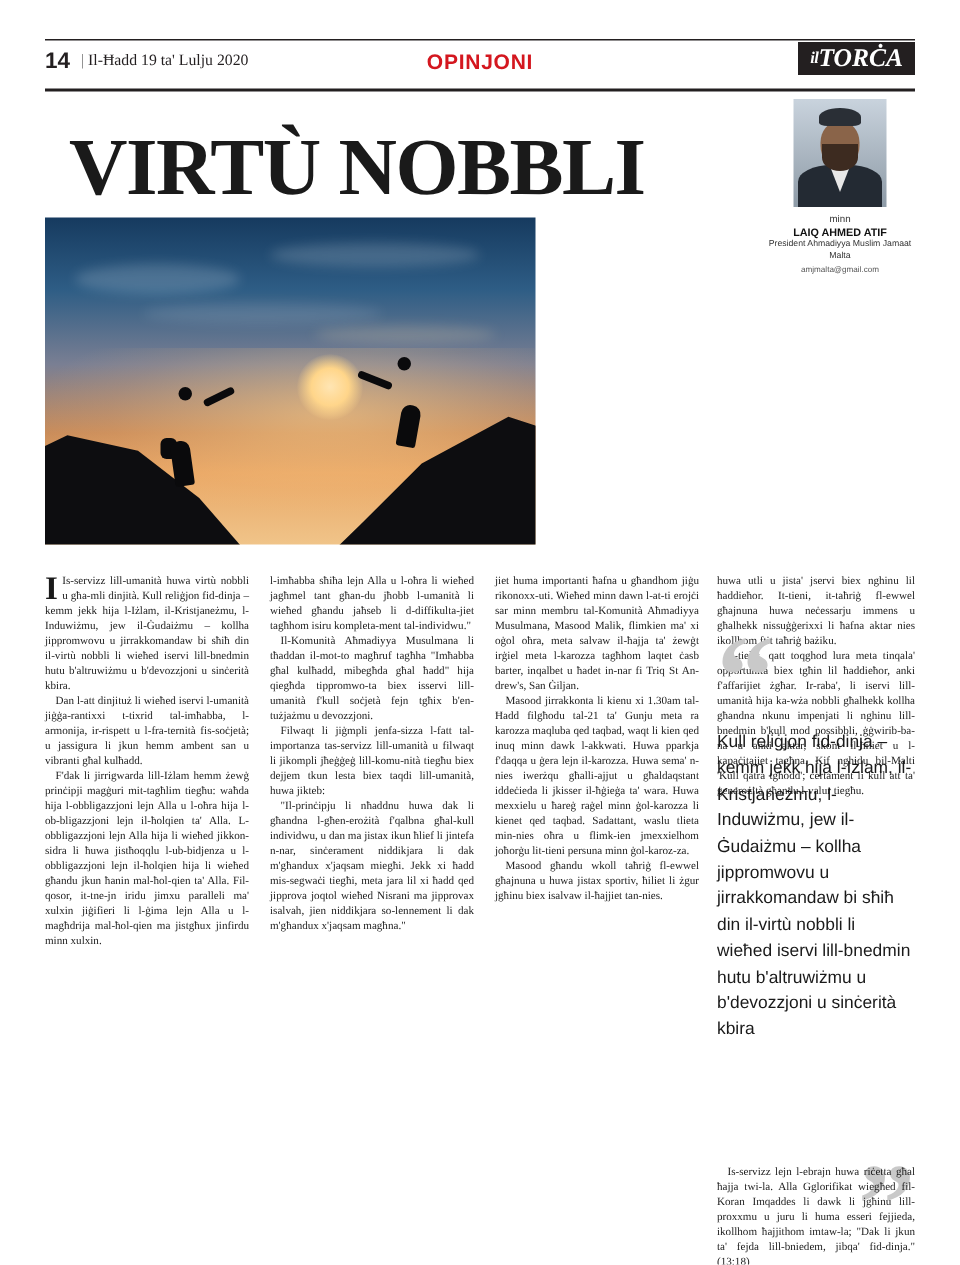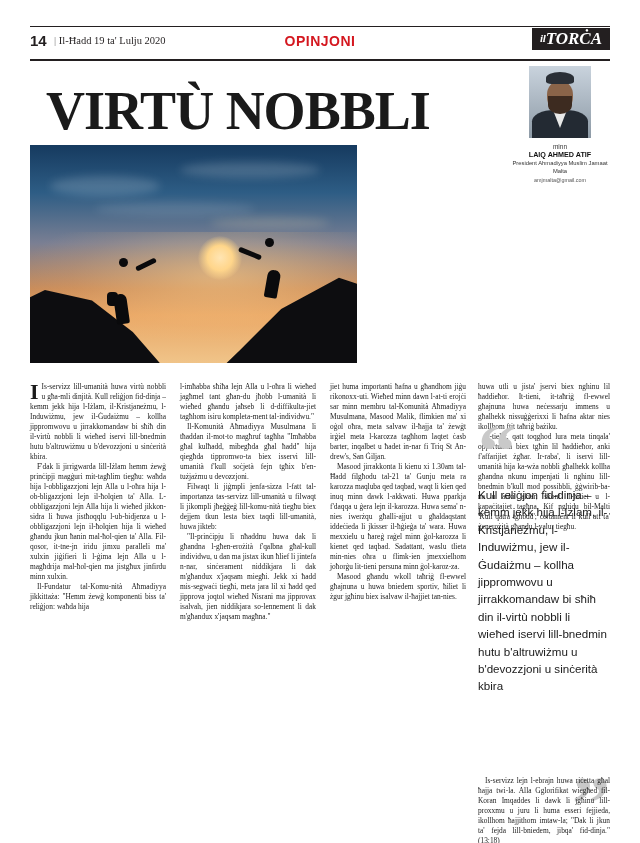"Dan l-att dinjituż li wieħed" p { html: none -> <p>Dan l-att dinjituż li wieħed iservi l-umanità jiġġa-rantixxi t-tixrid tal-imħabba, l-armonija, ir-rispett u l-fra-ternità fis-soċjetà; u jassigura li jkun hemm ambent san u vibranti għal kulħadd.</p> }
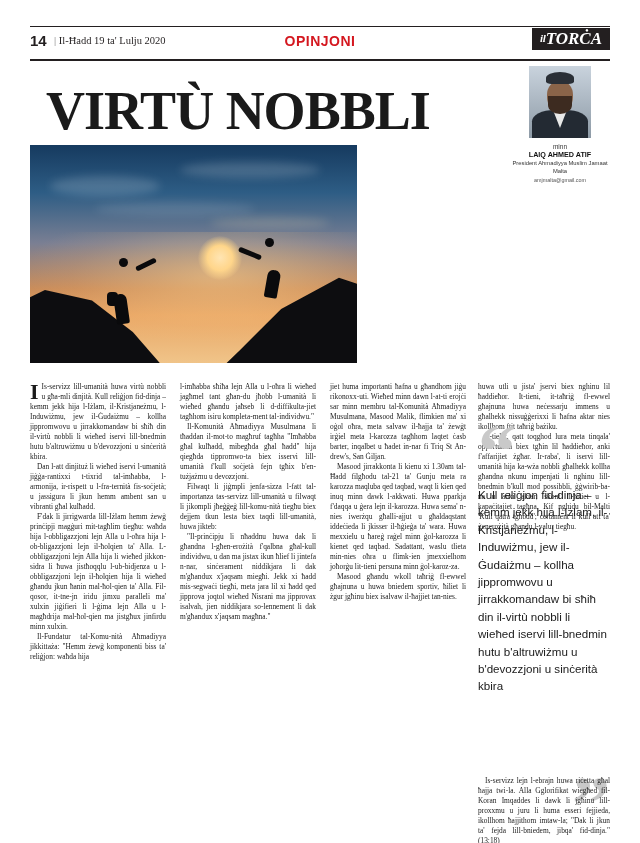"Masood għandu wkoll taħriġ fl-ewwel" p { text: bniedem -> jistax }
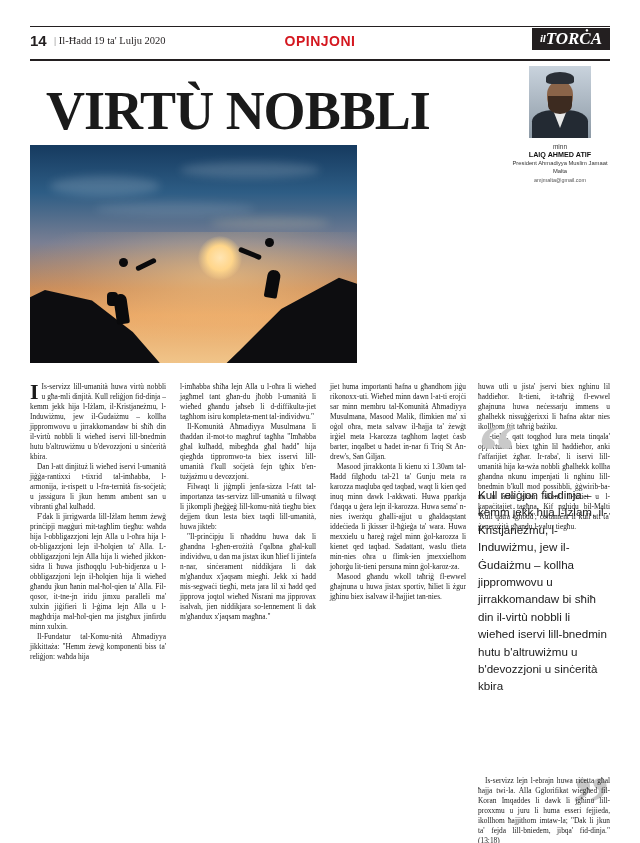"Il-Fundatur tal-Komu-nità Aħmadiyya" p { html: <p>Il-Fundatur tal-Komu-nità Aħmadiyya jikkittaża: "Hemm żewġ komponenti biss ta' reliġjon: waħda hija</p> -> none }
